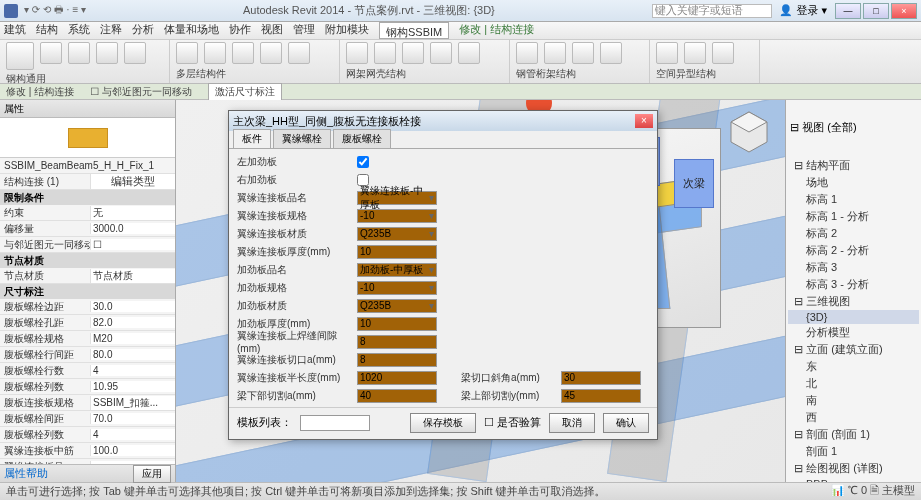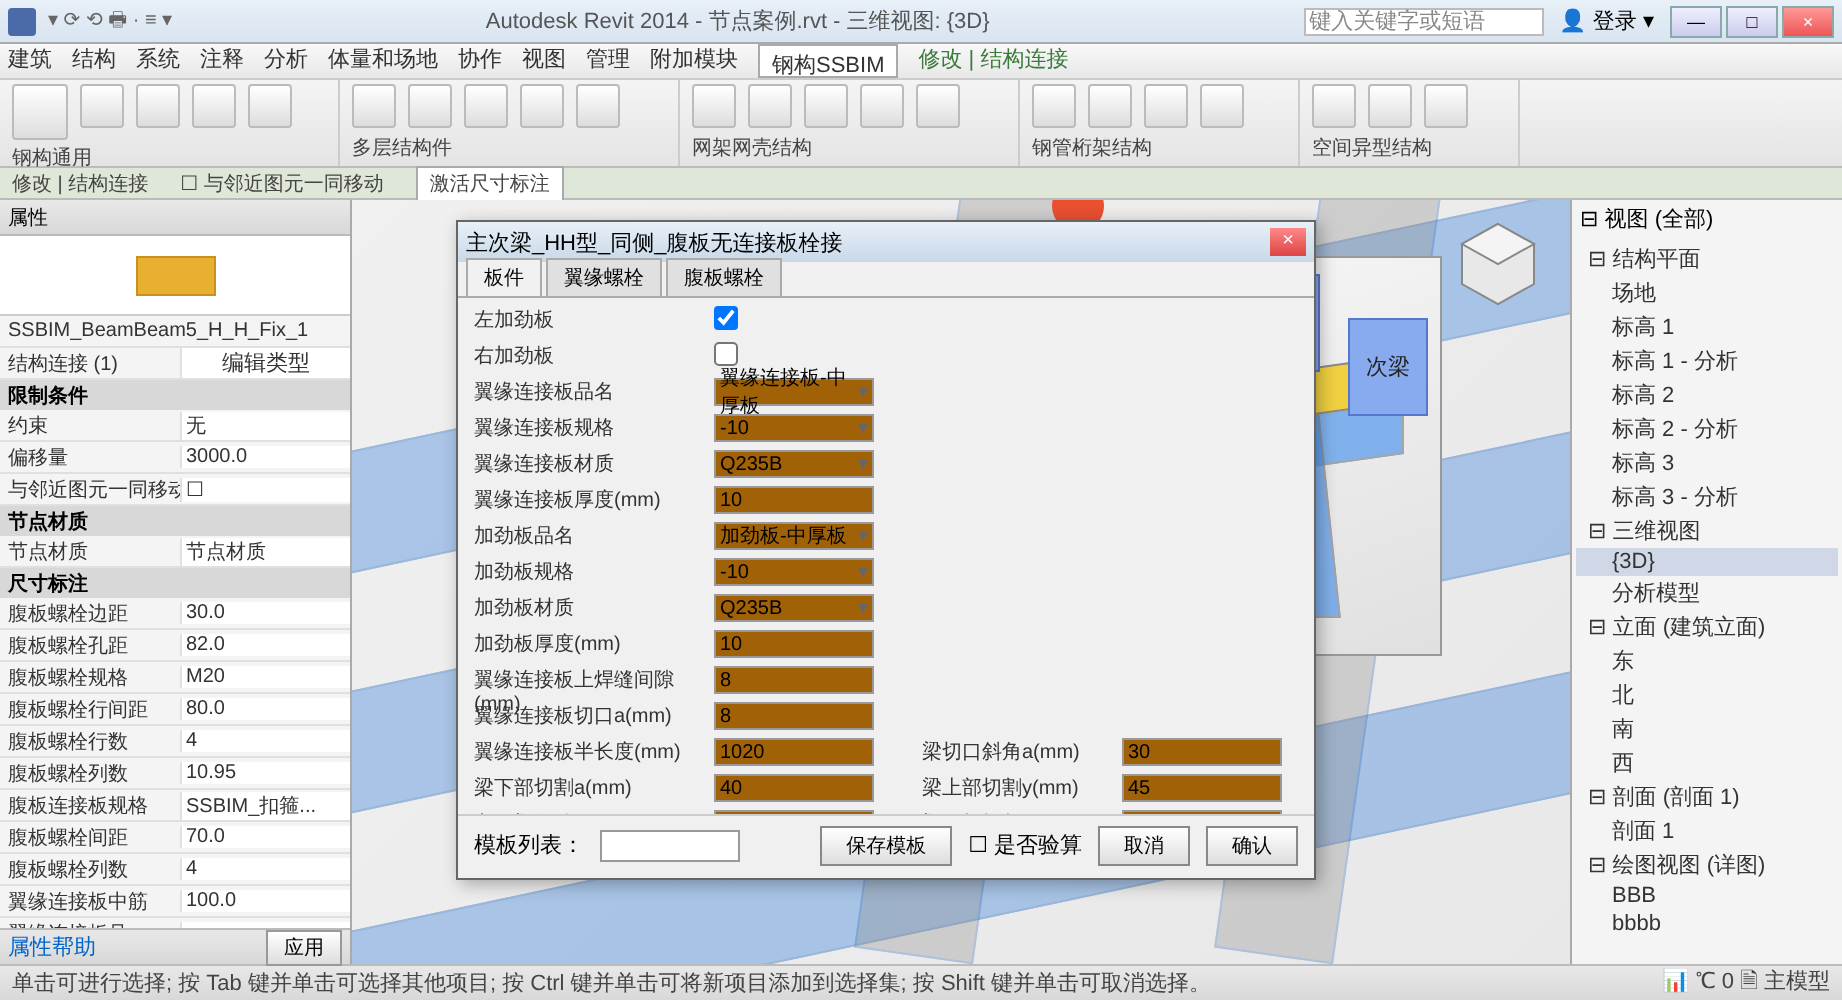"⊟ 视图 (全部)" div { padding: 2px 4px -> 20px 4px }
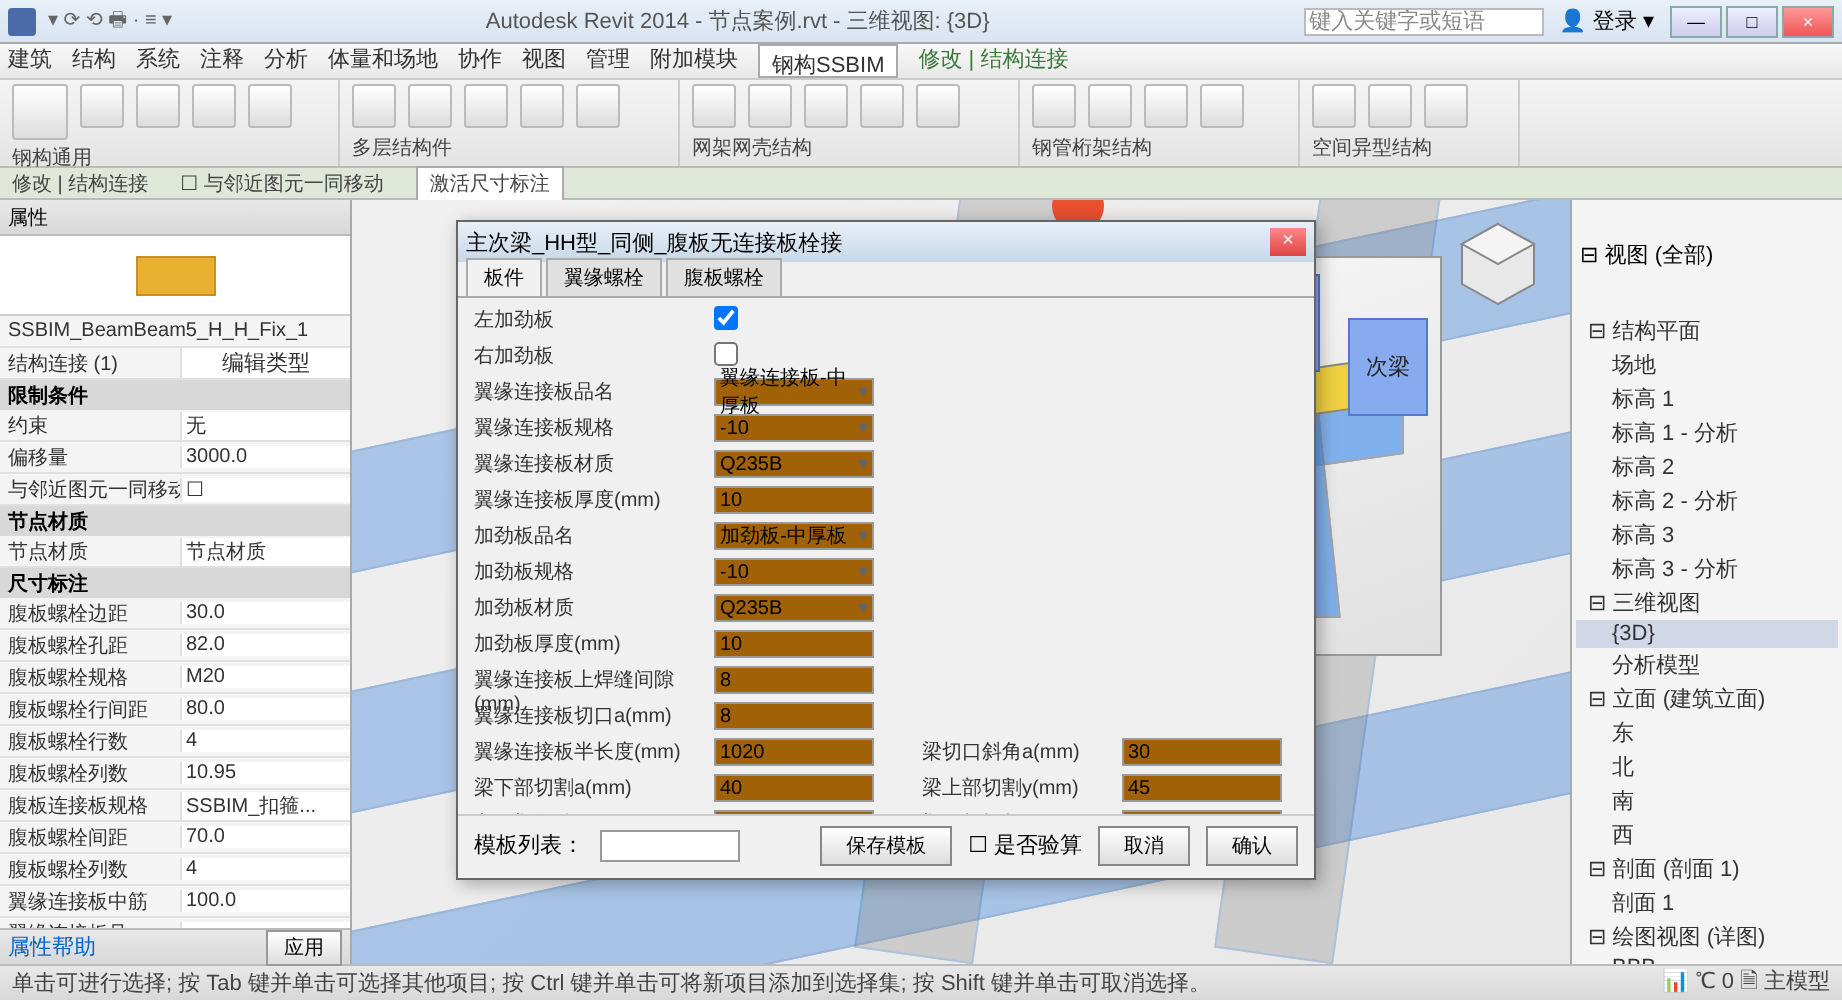"左加劲板" .dlg-row { align-items: flex-start -> center }
